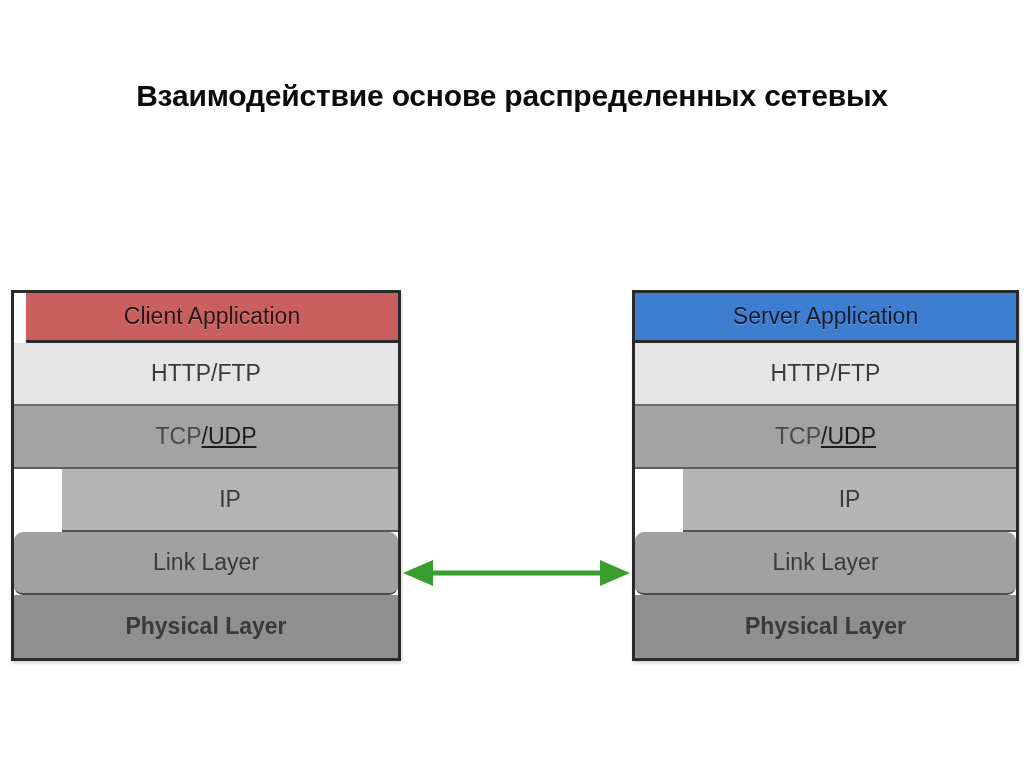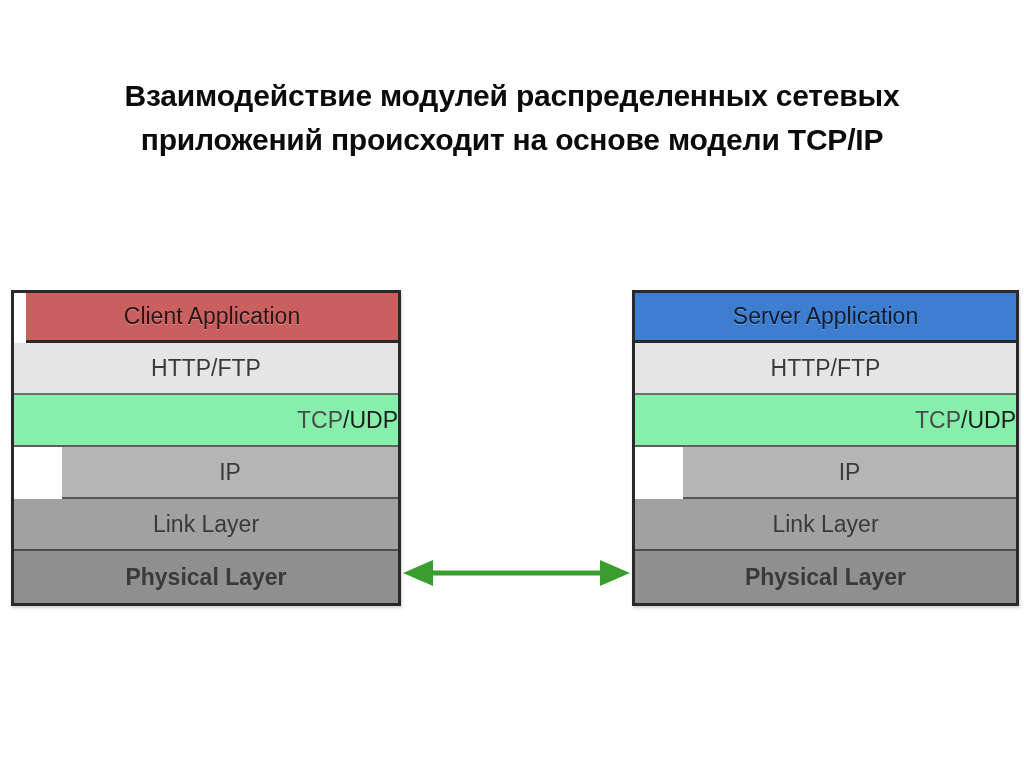"Взаимодействие модулей распределенных" span.line { text: модулей -> основе }
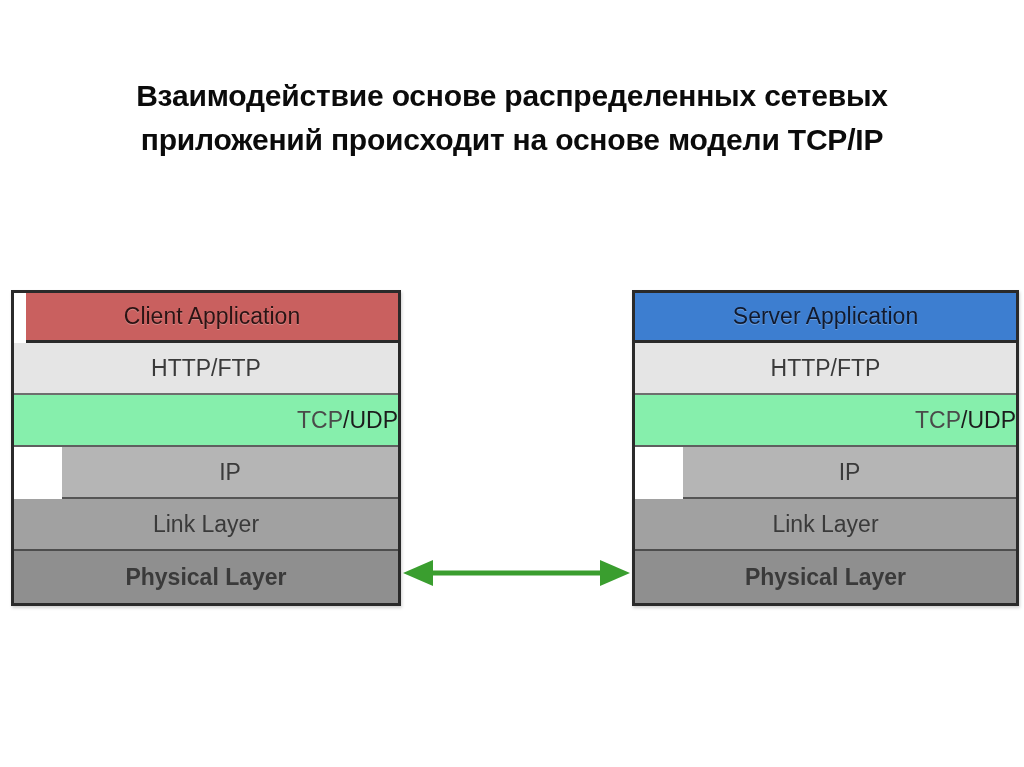"приложений происходит на основе модели" span.line { html: <span>приложений происходит на основе модели TCP/IP</span> -> none }
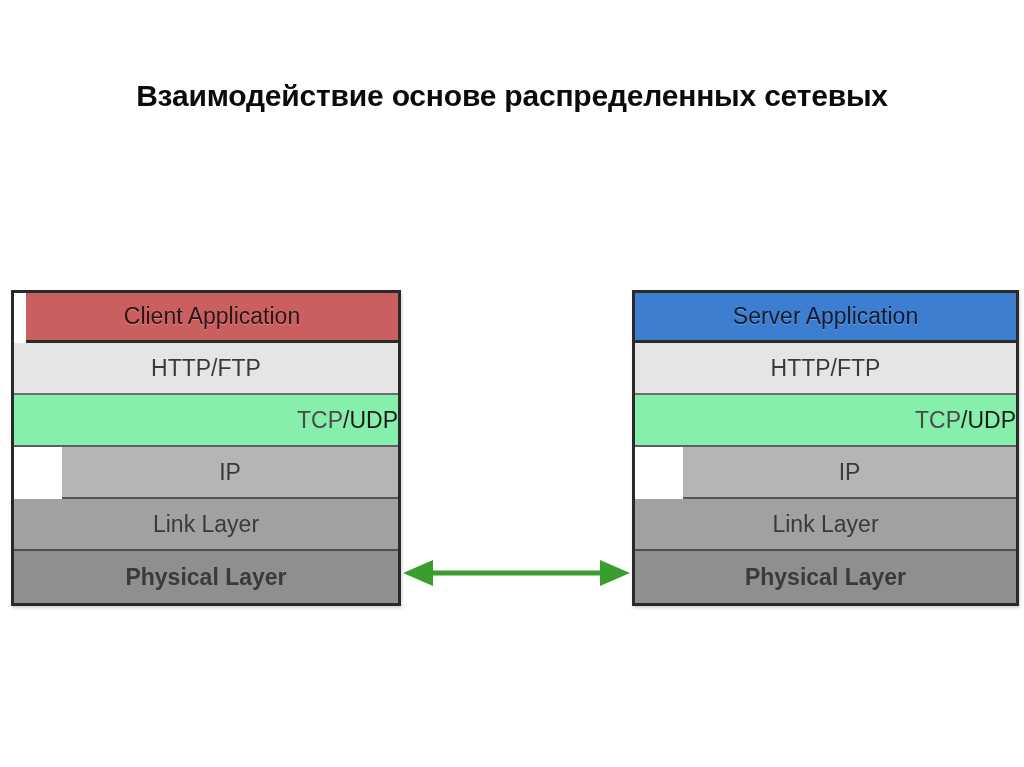"HTTP/FTP" .layer { height: 52px -> 63px }
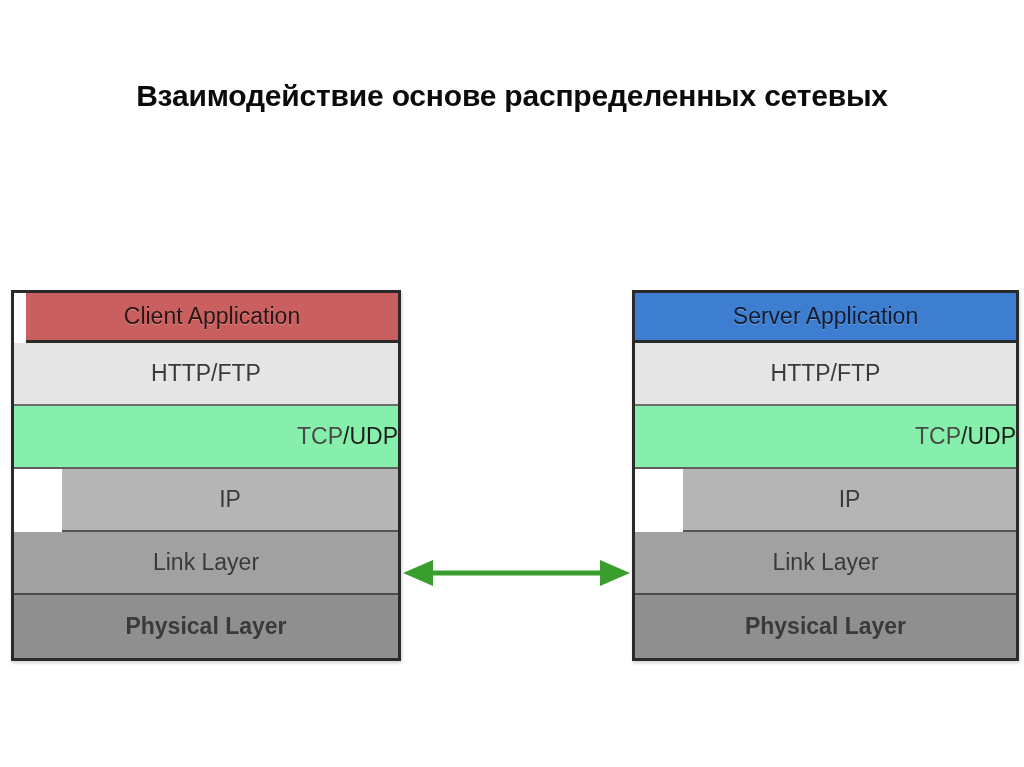"TCP" .layer.l-tcp { background: #86efac -> #a3a3a3; justify-content: flex-end -> none }
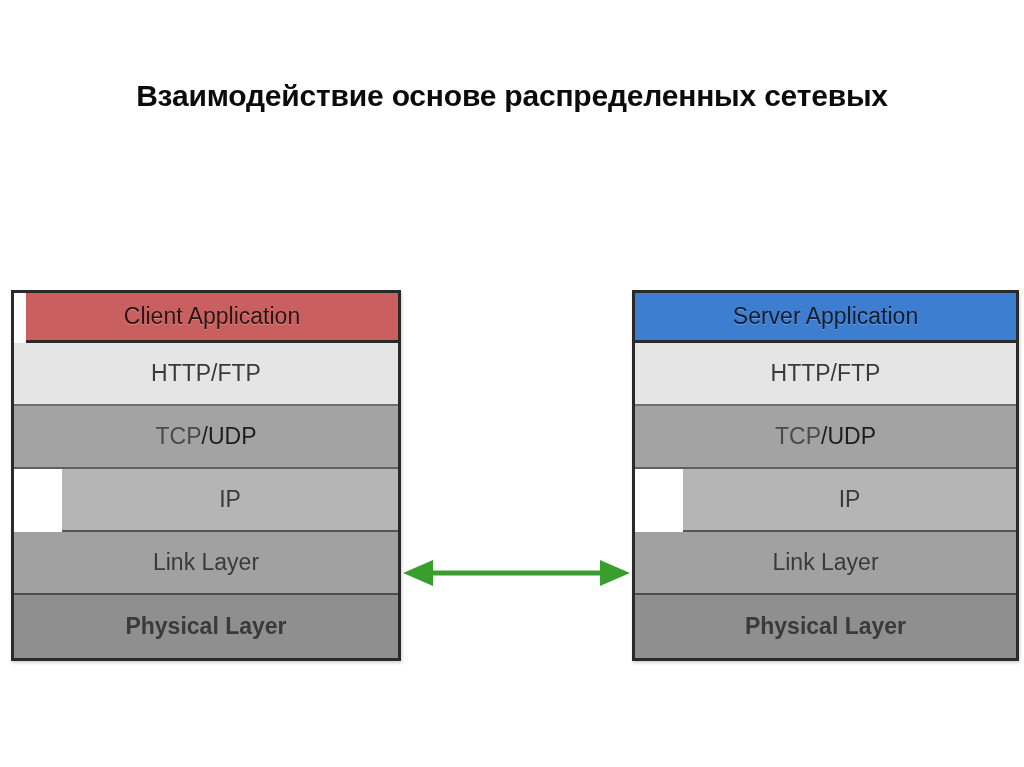"/UDP" .layer .txt-b { text-decoration: none -> underline }
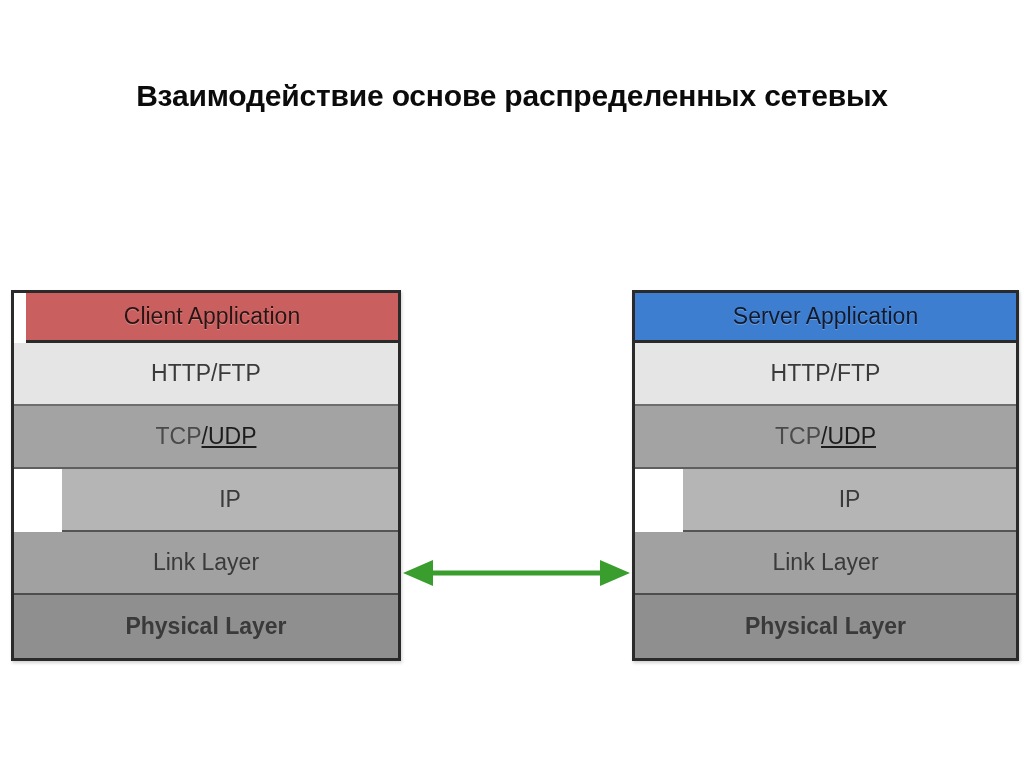"Link Layer" .layer.l-link { border-radius: none -> 9px }
